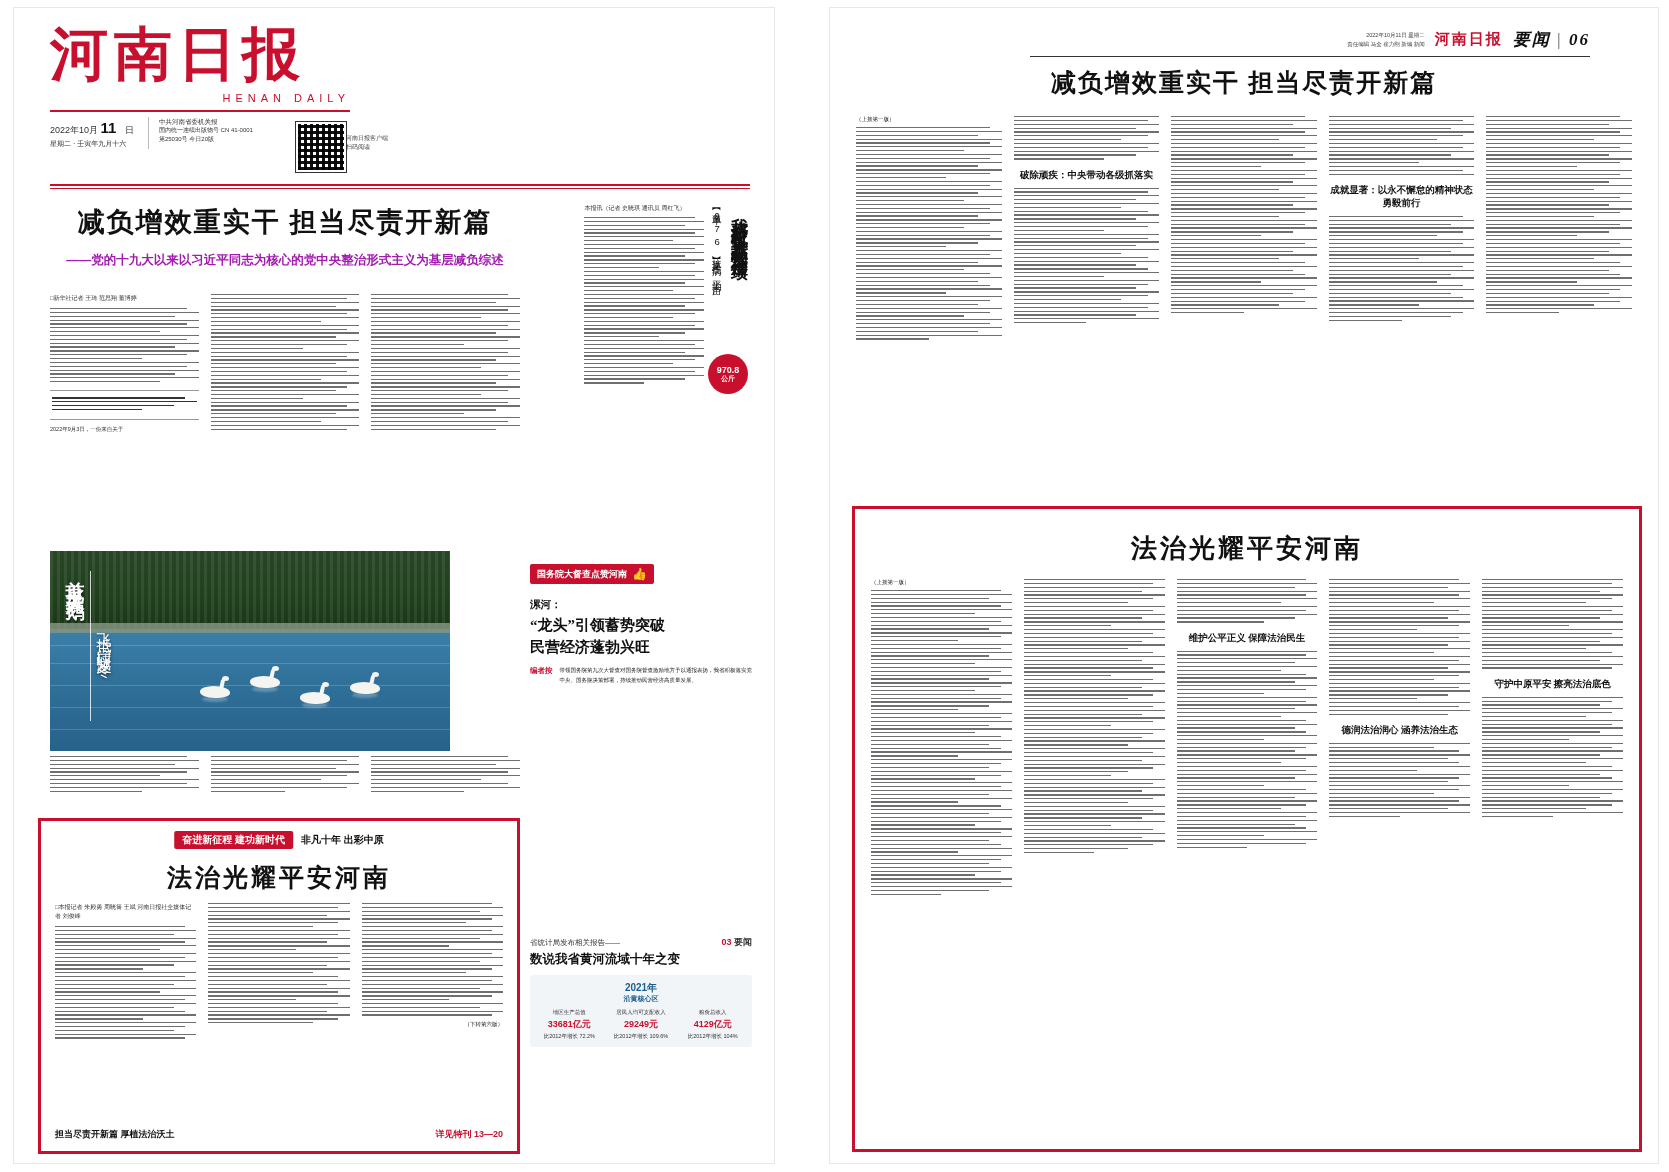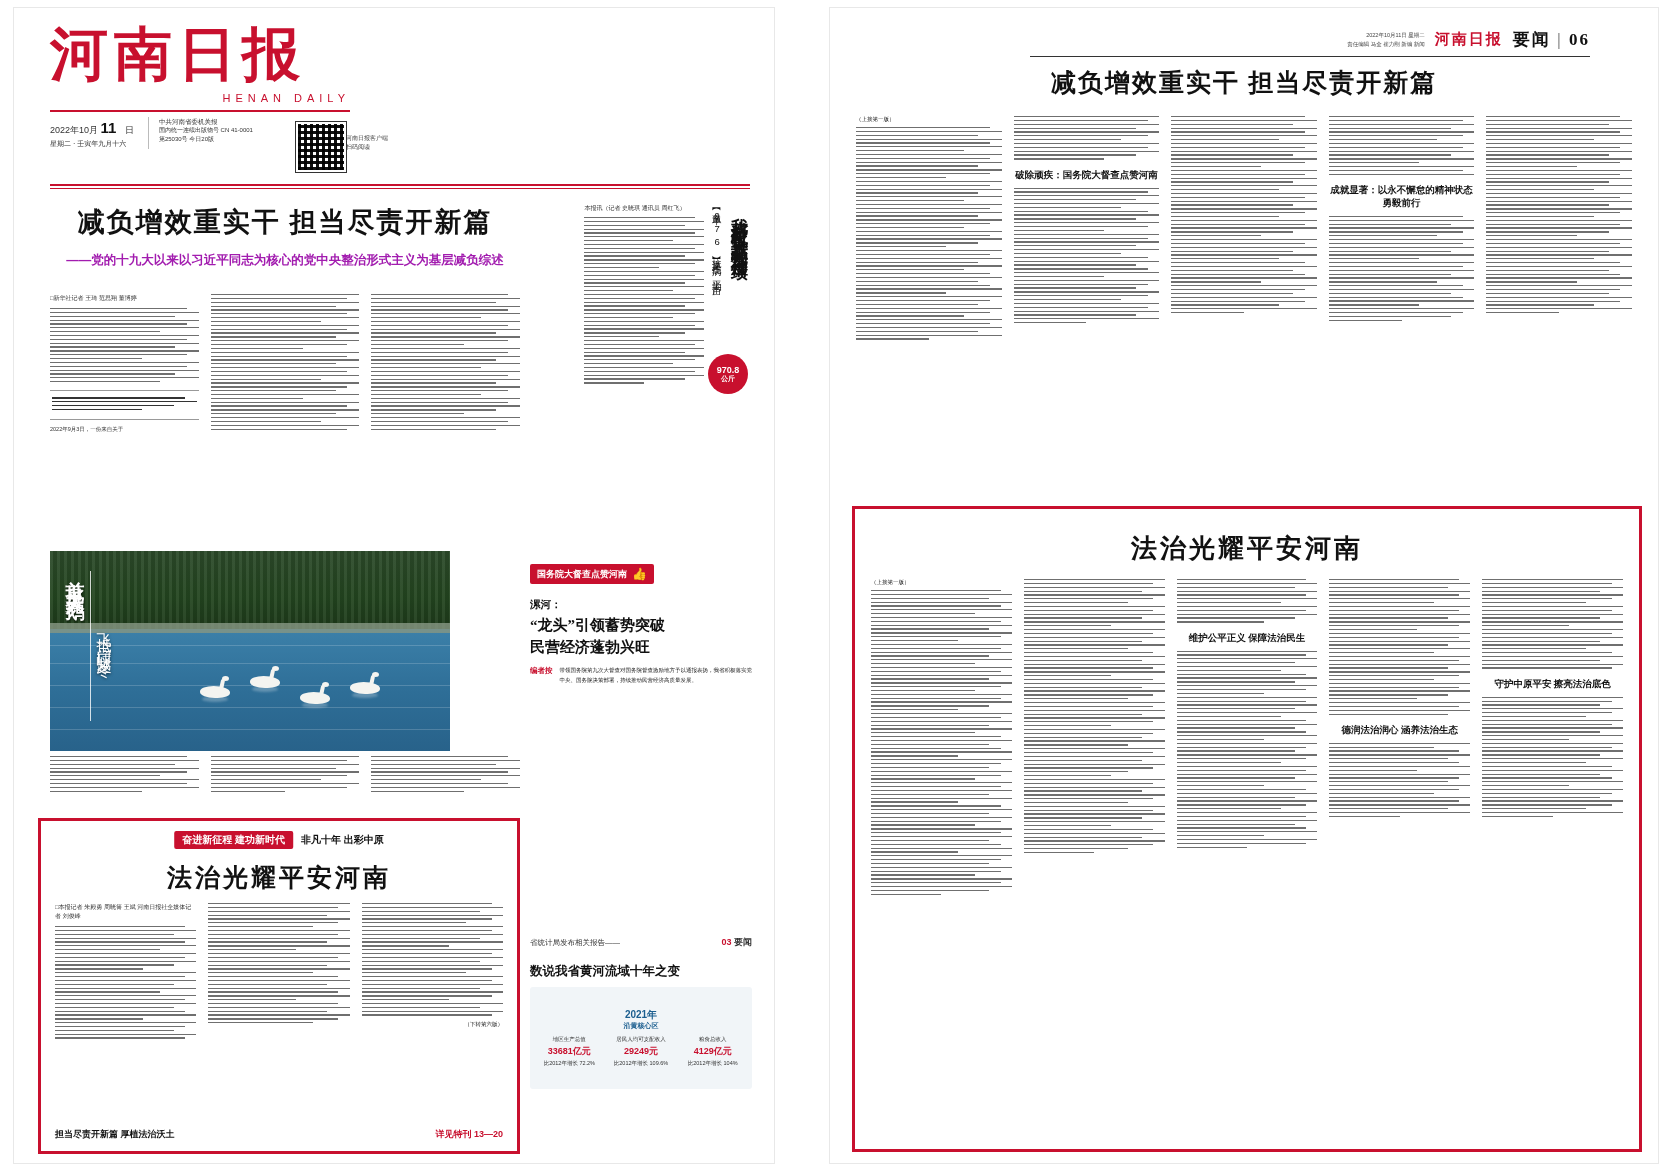"要闻 | 06" .bSection { font-style: none -> italic }
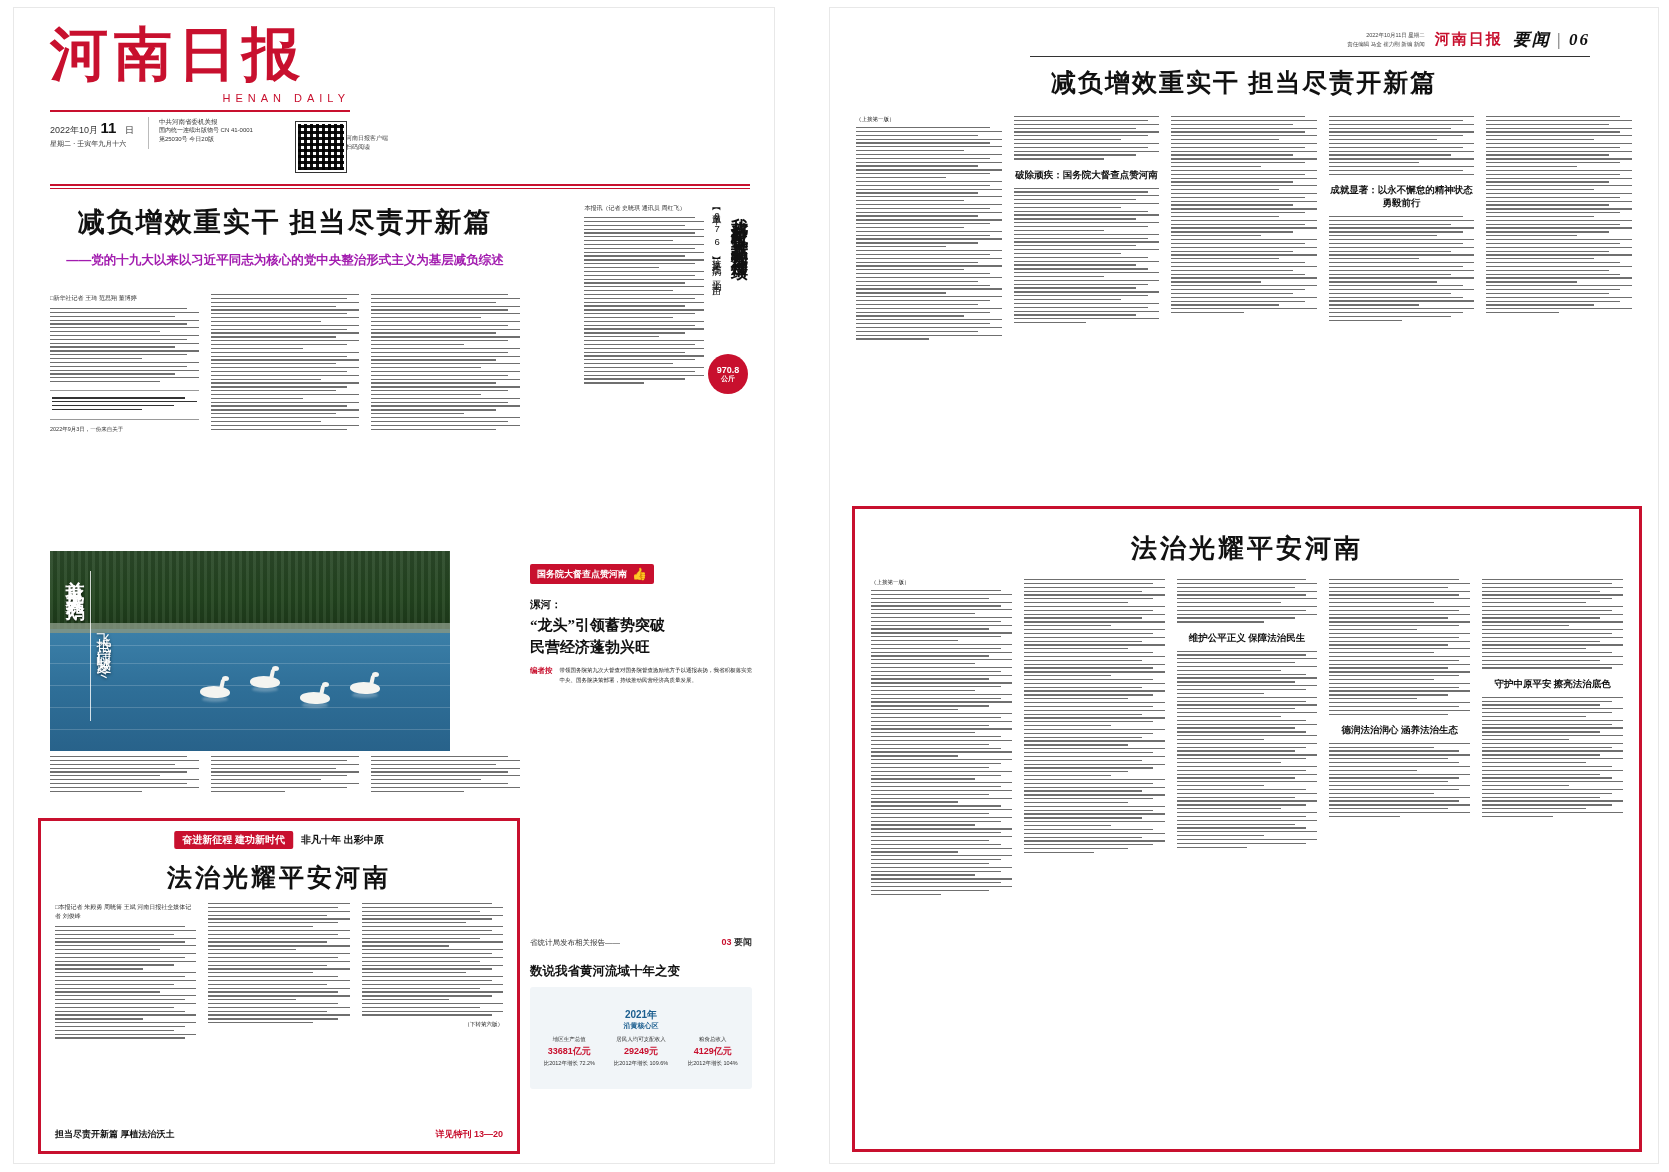"破除顽疾：国务院大督查点赞河南" div.subhead { text: 国务院大督查点赞河南 -> 中央带动各级抓落实 }
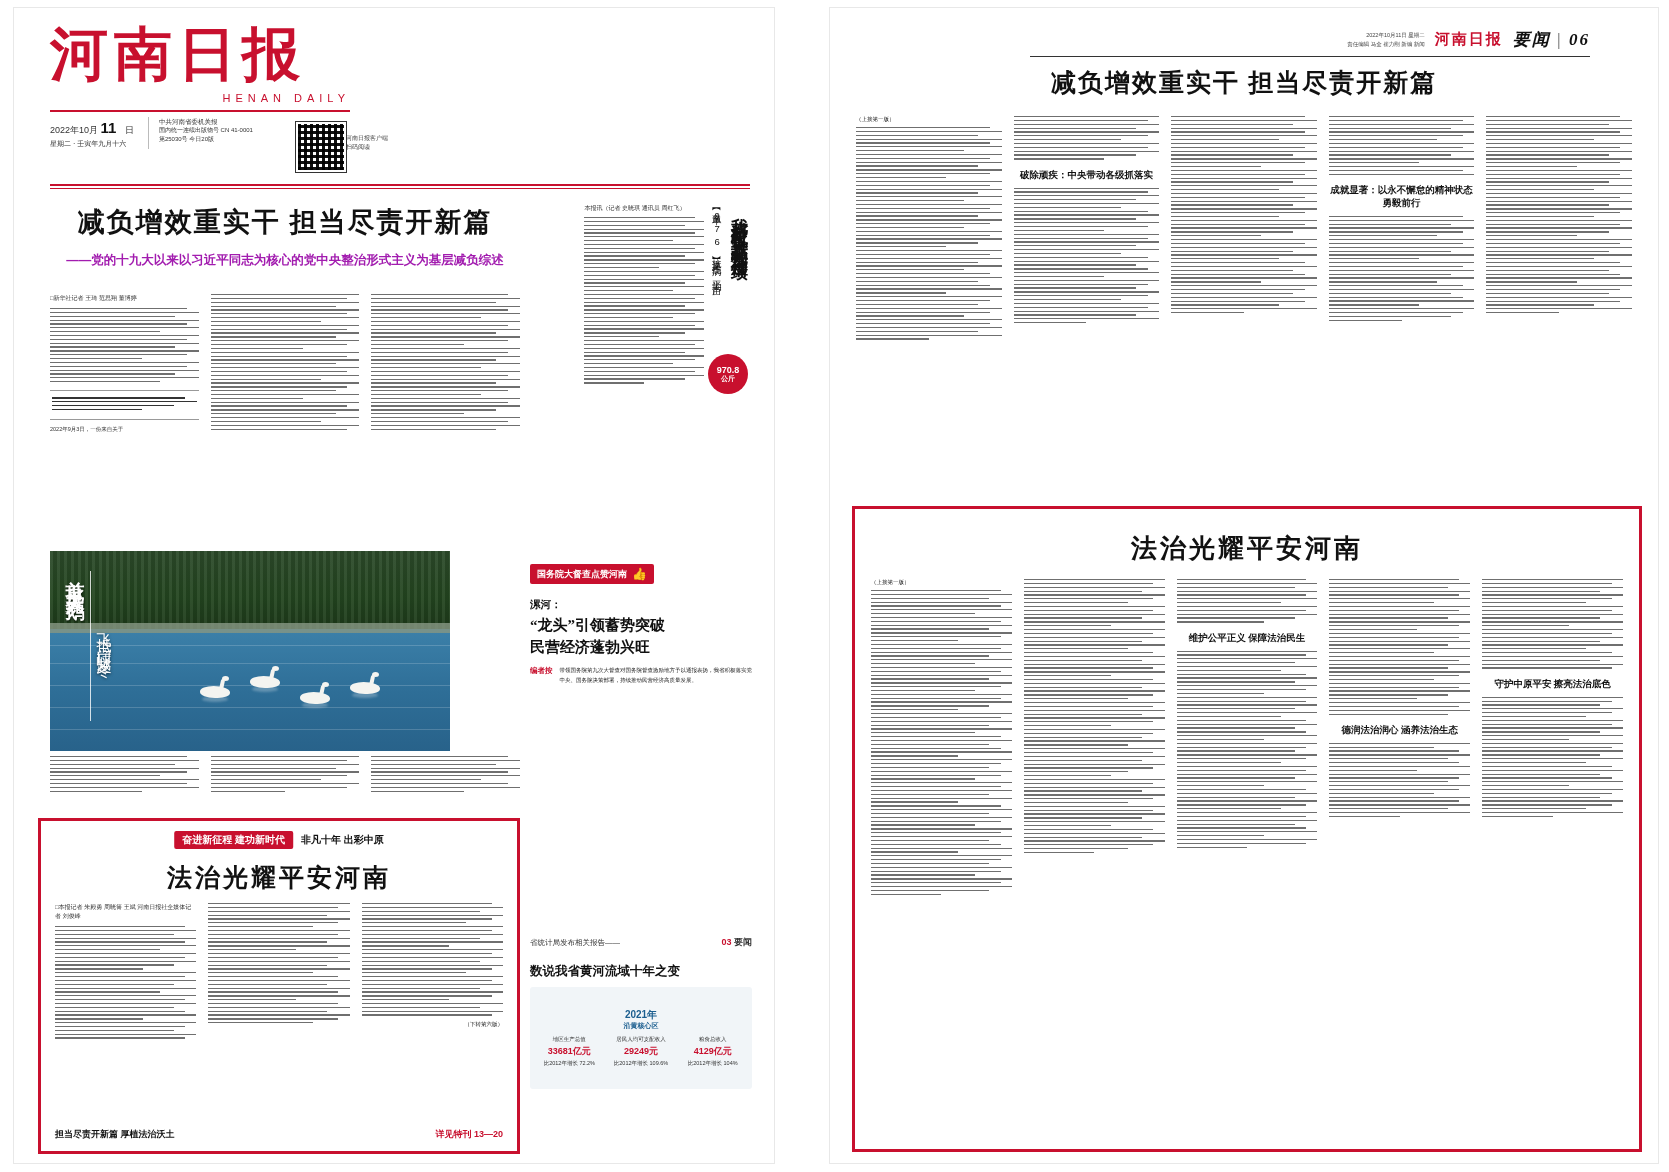"数说我省黄河流域十年之变" .statHead { margin-top: 15px -> 3px }
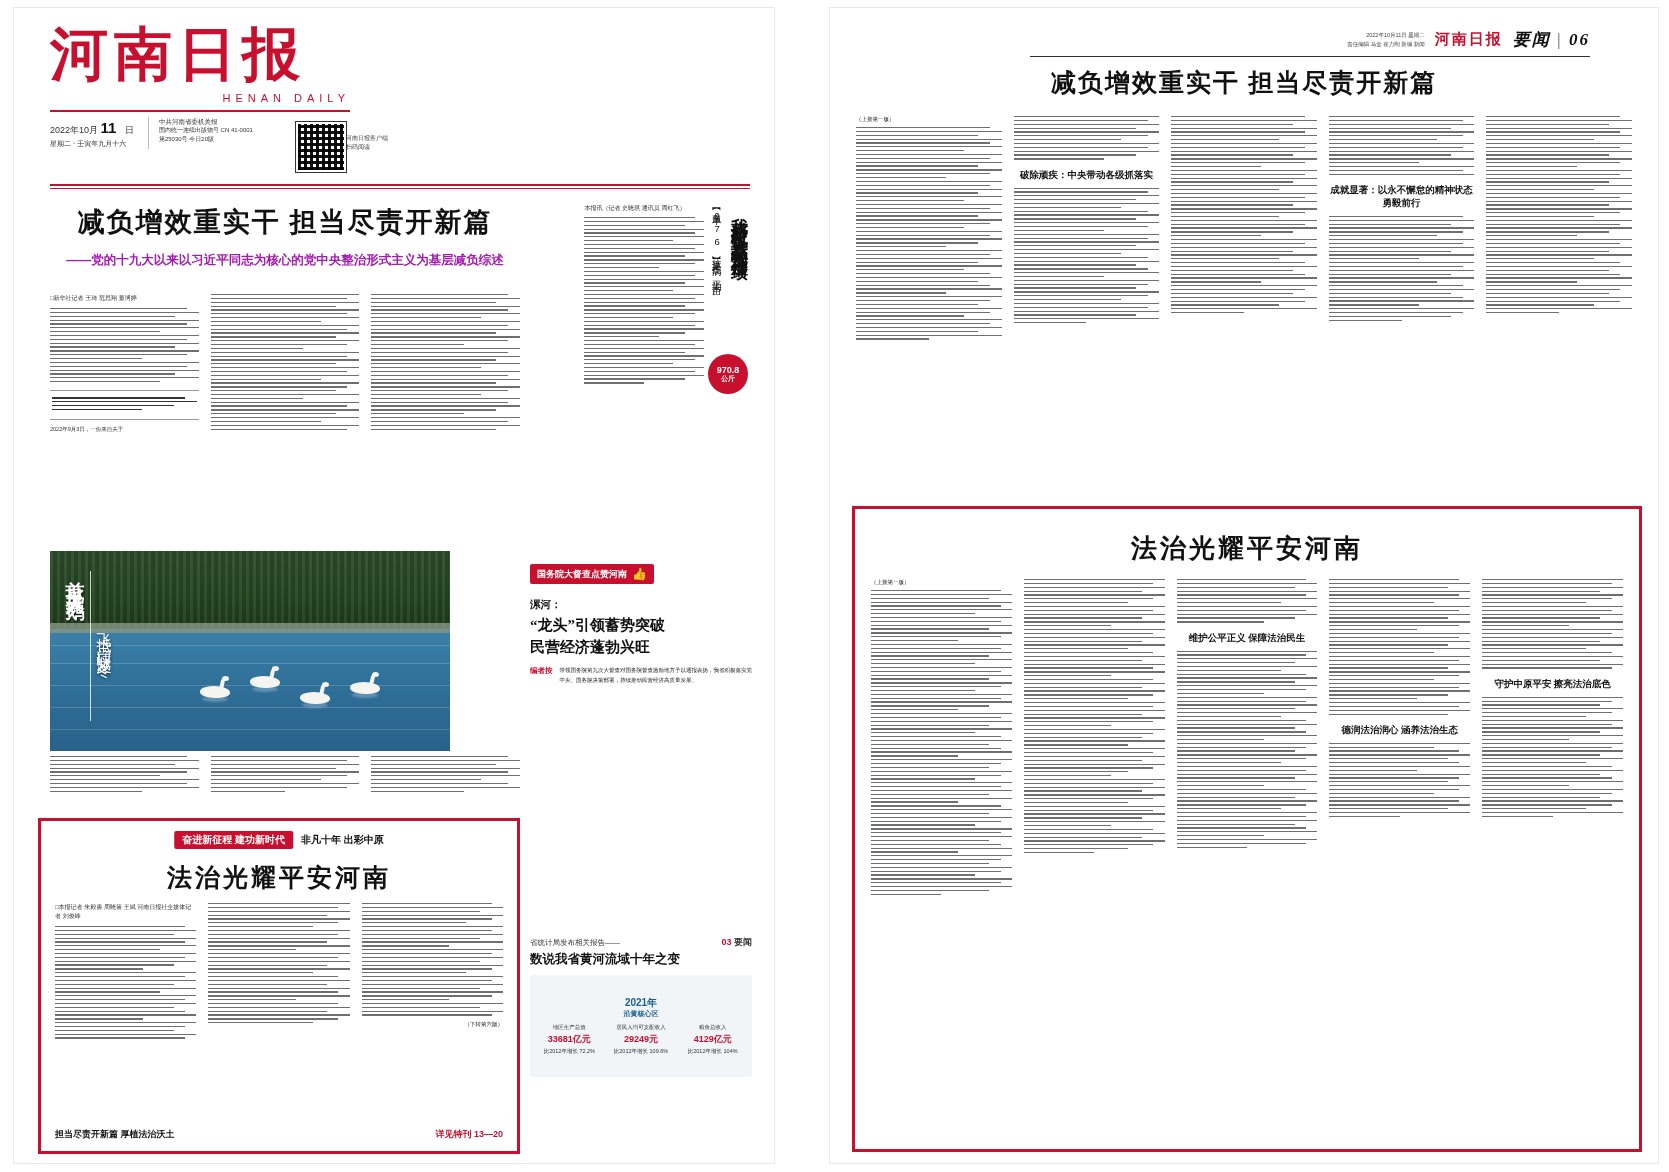"2021年" .statCard { padding: 22px 6px -> 7px 6px }
